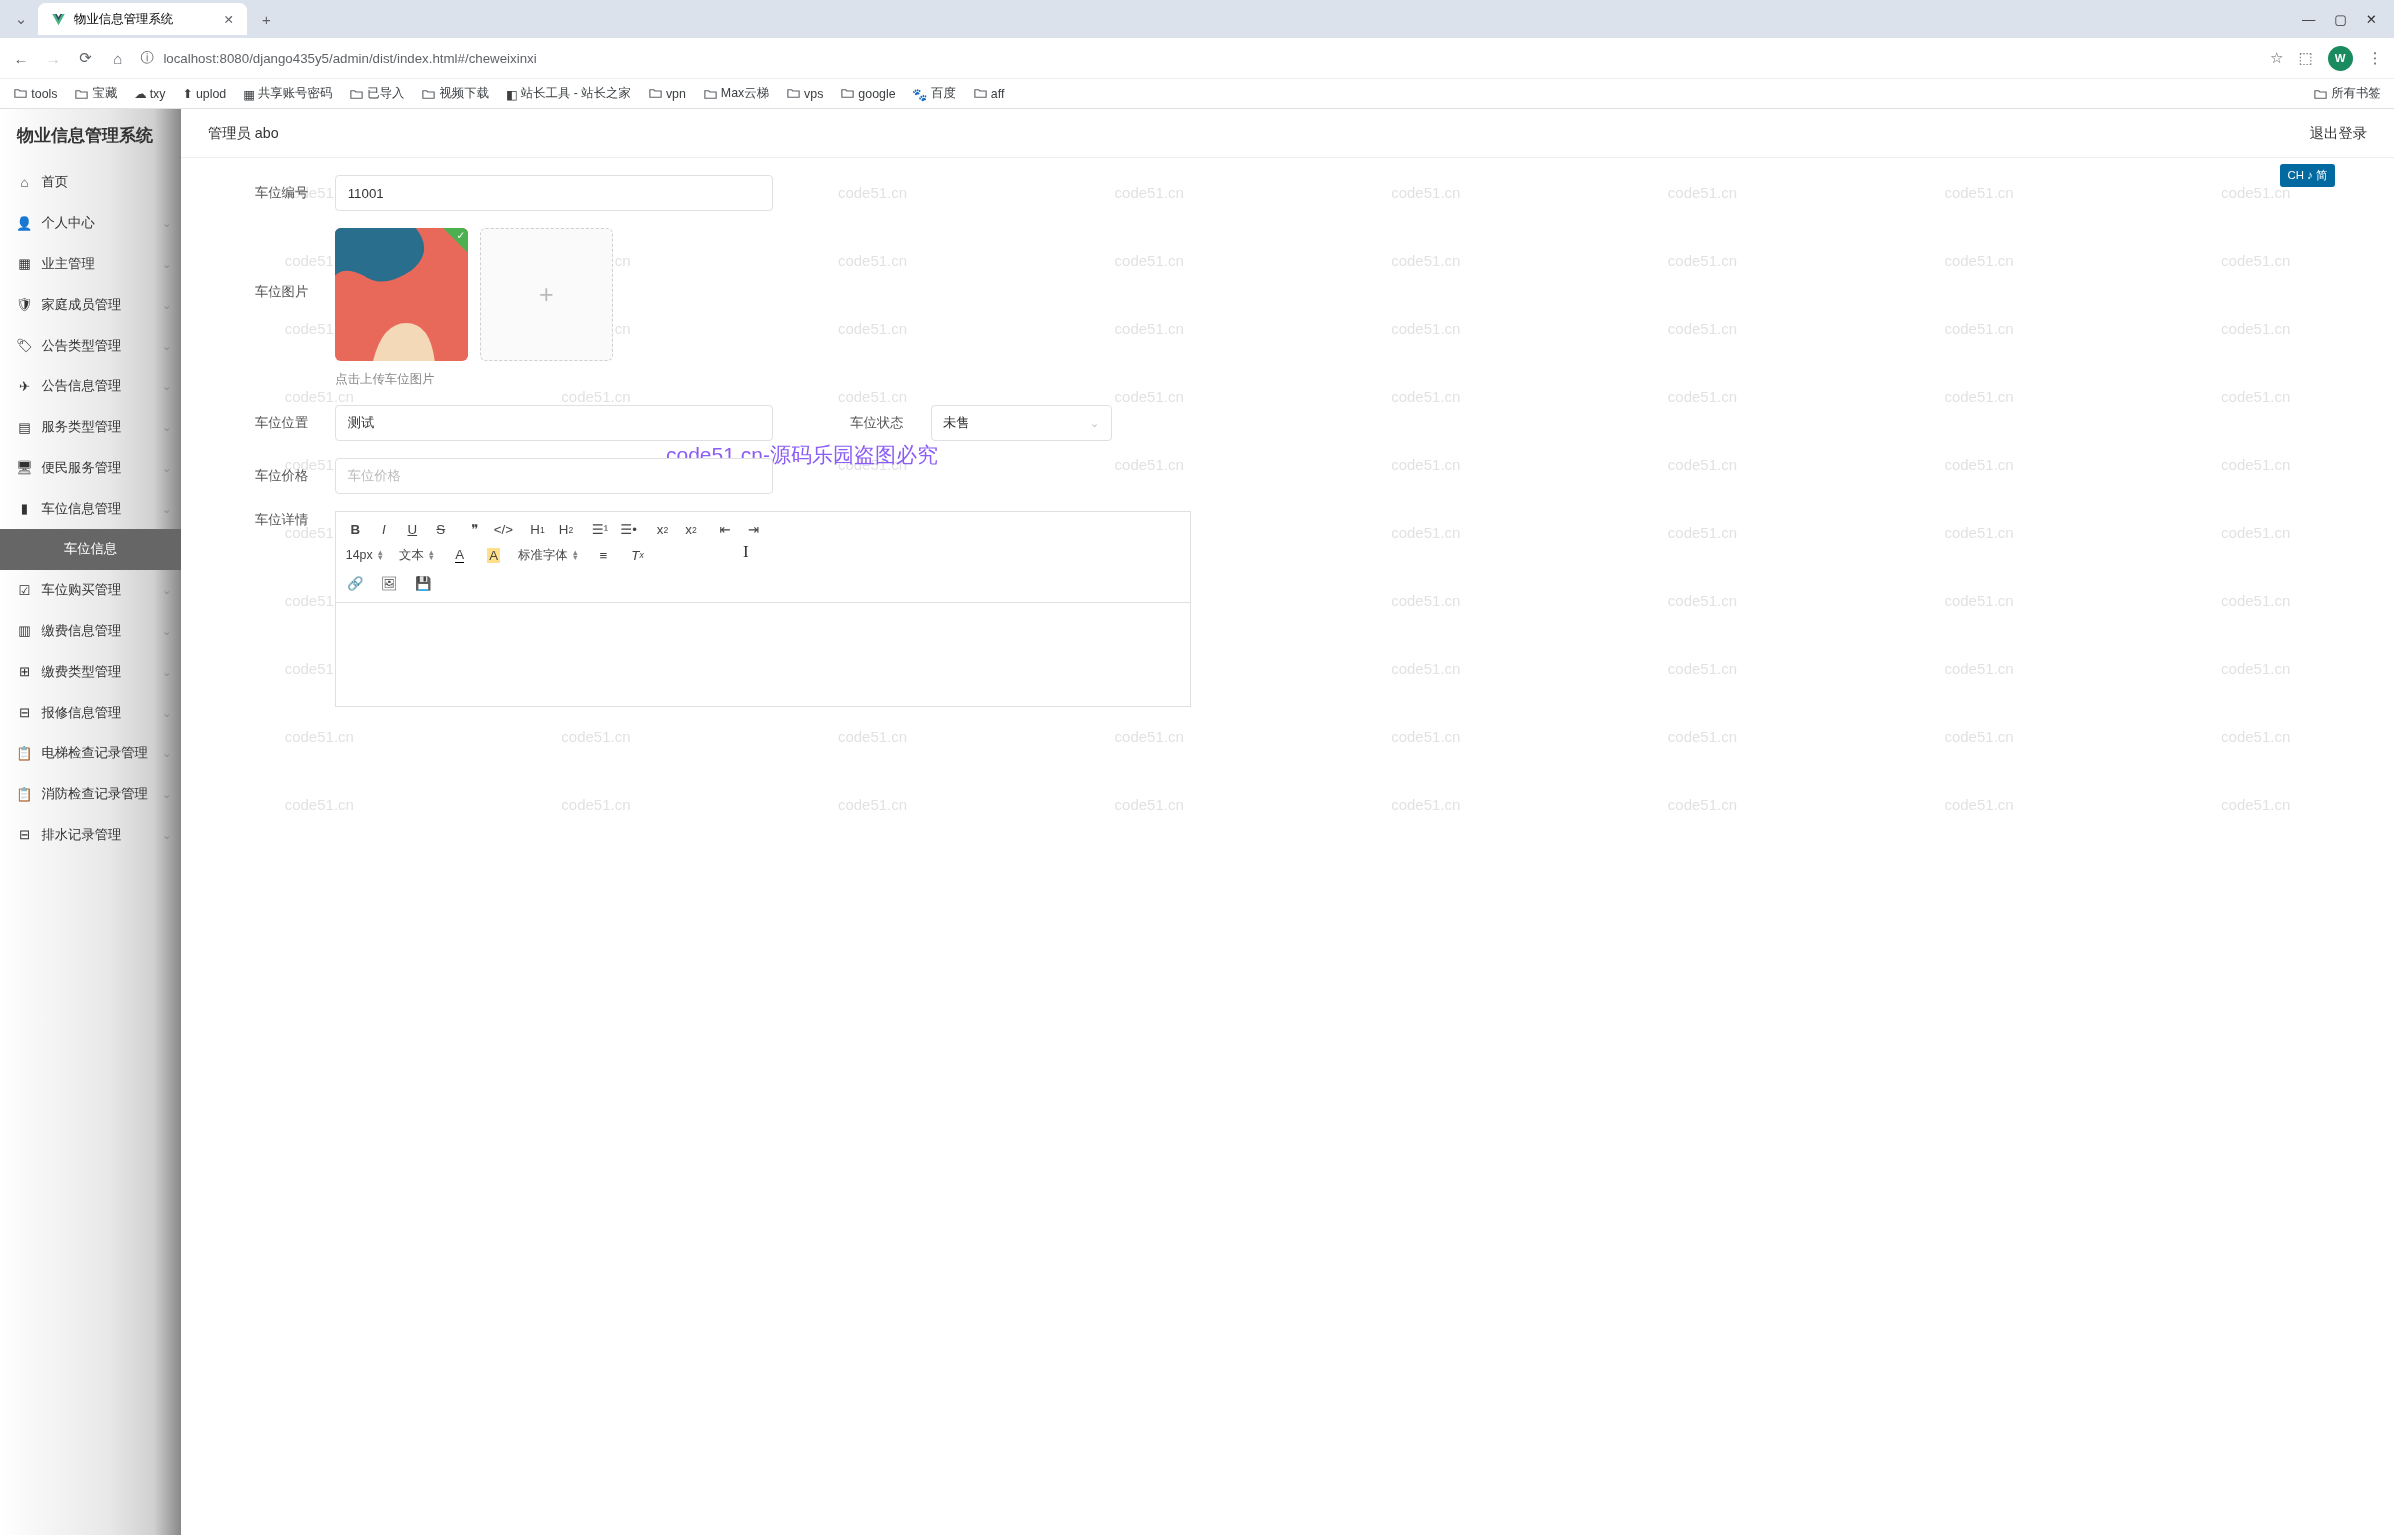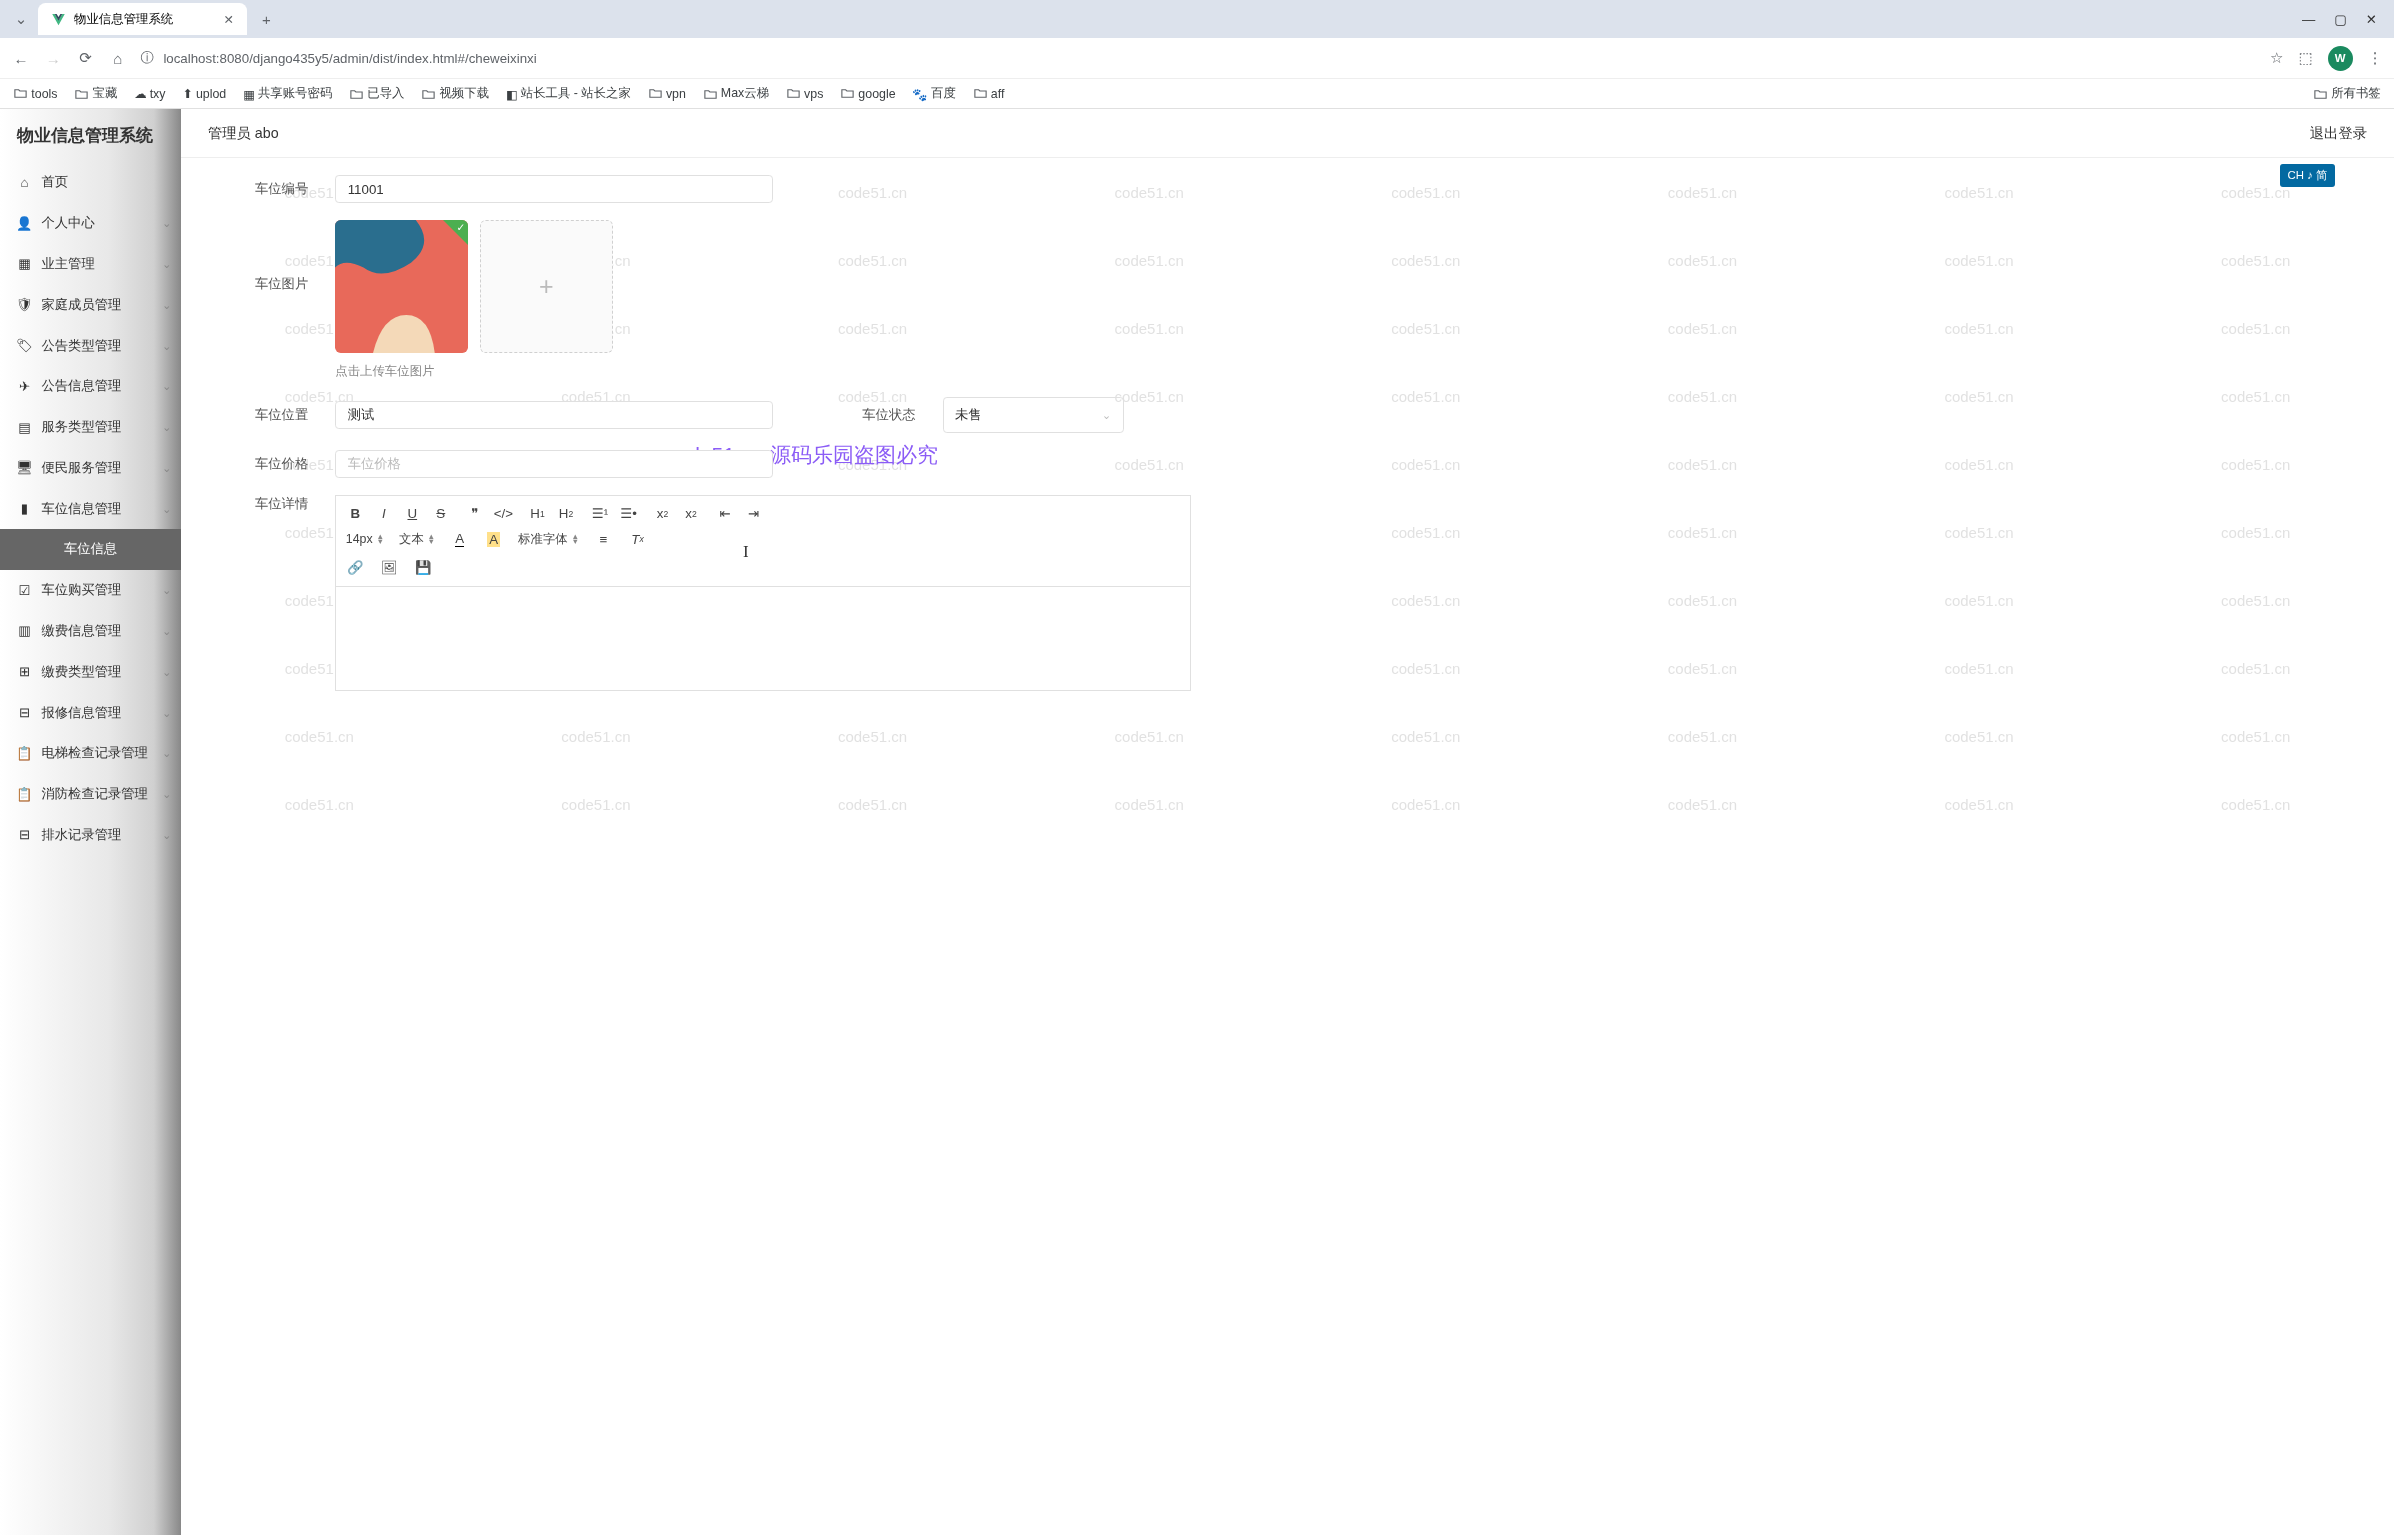"11001" .form-input { height: 28px -> 36px }
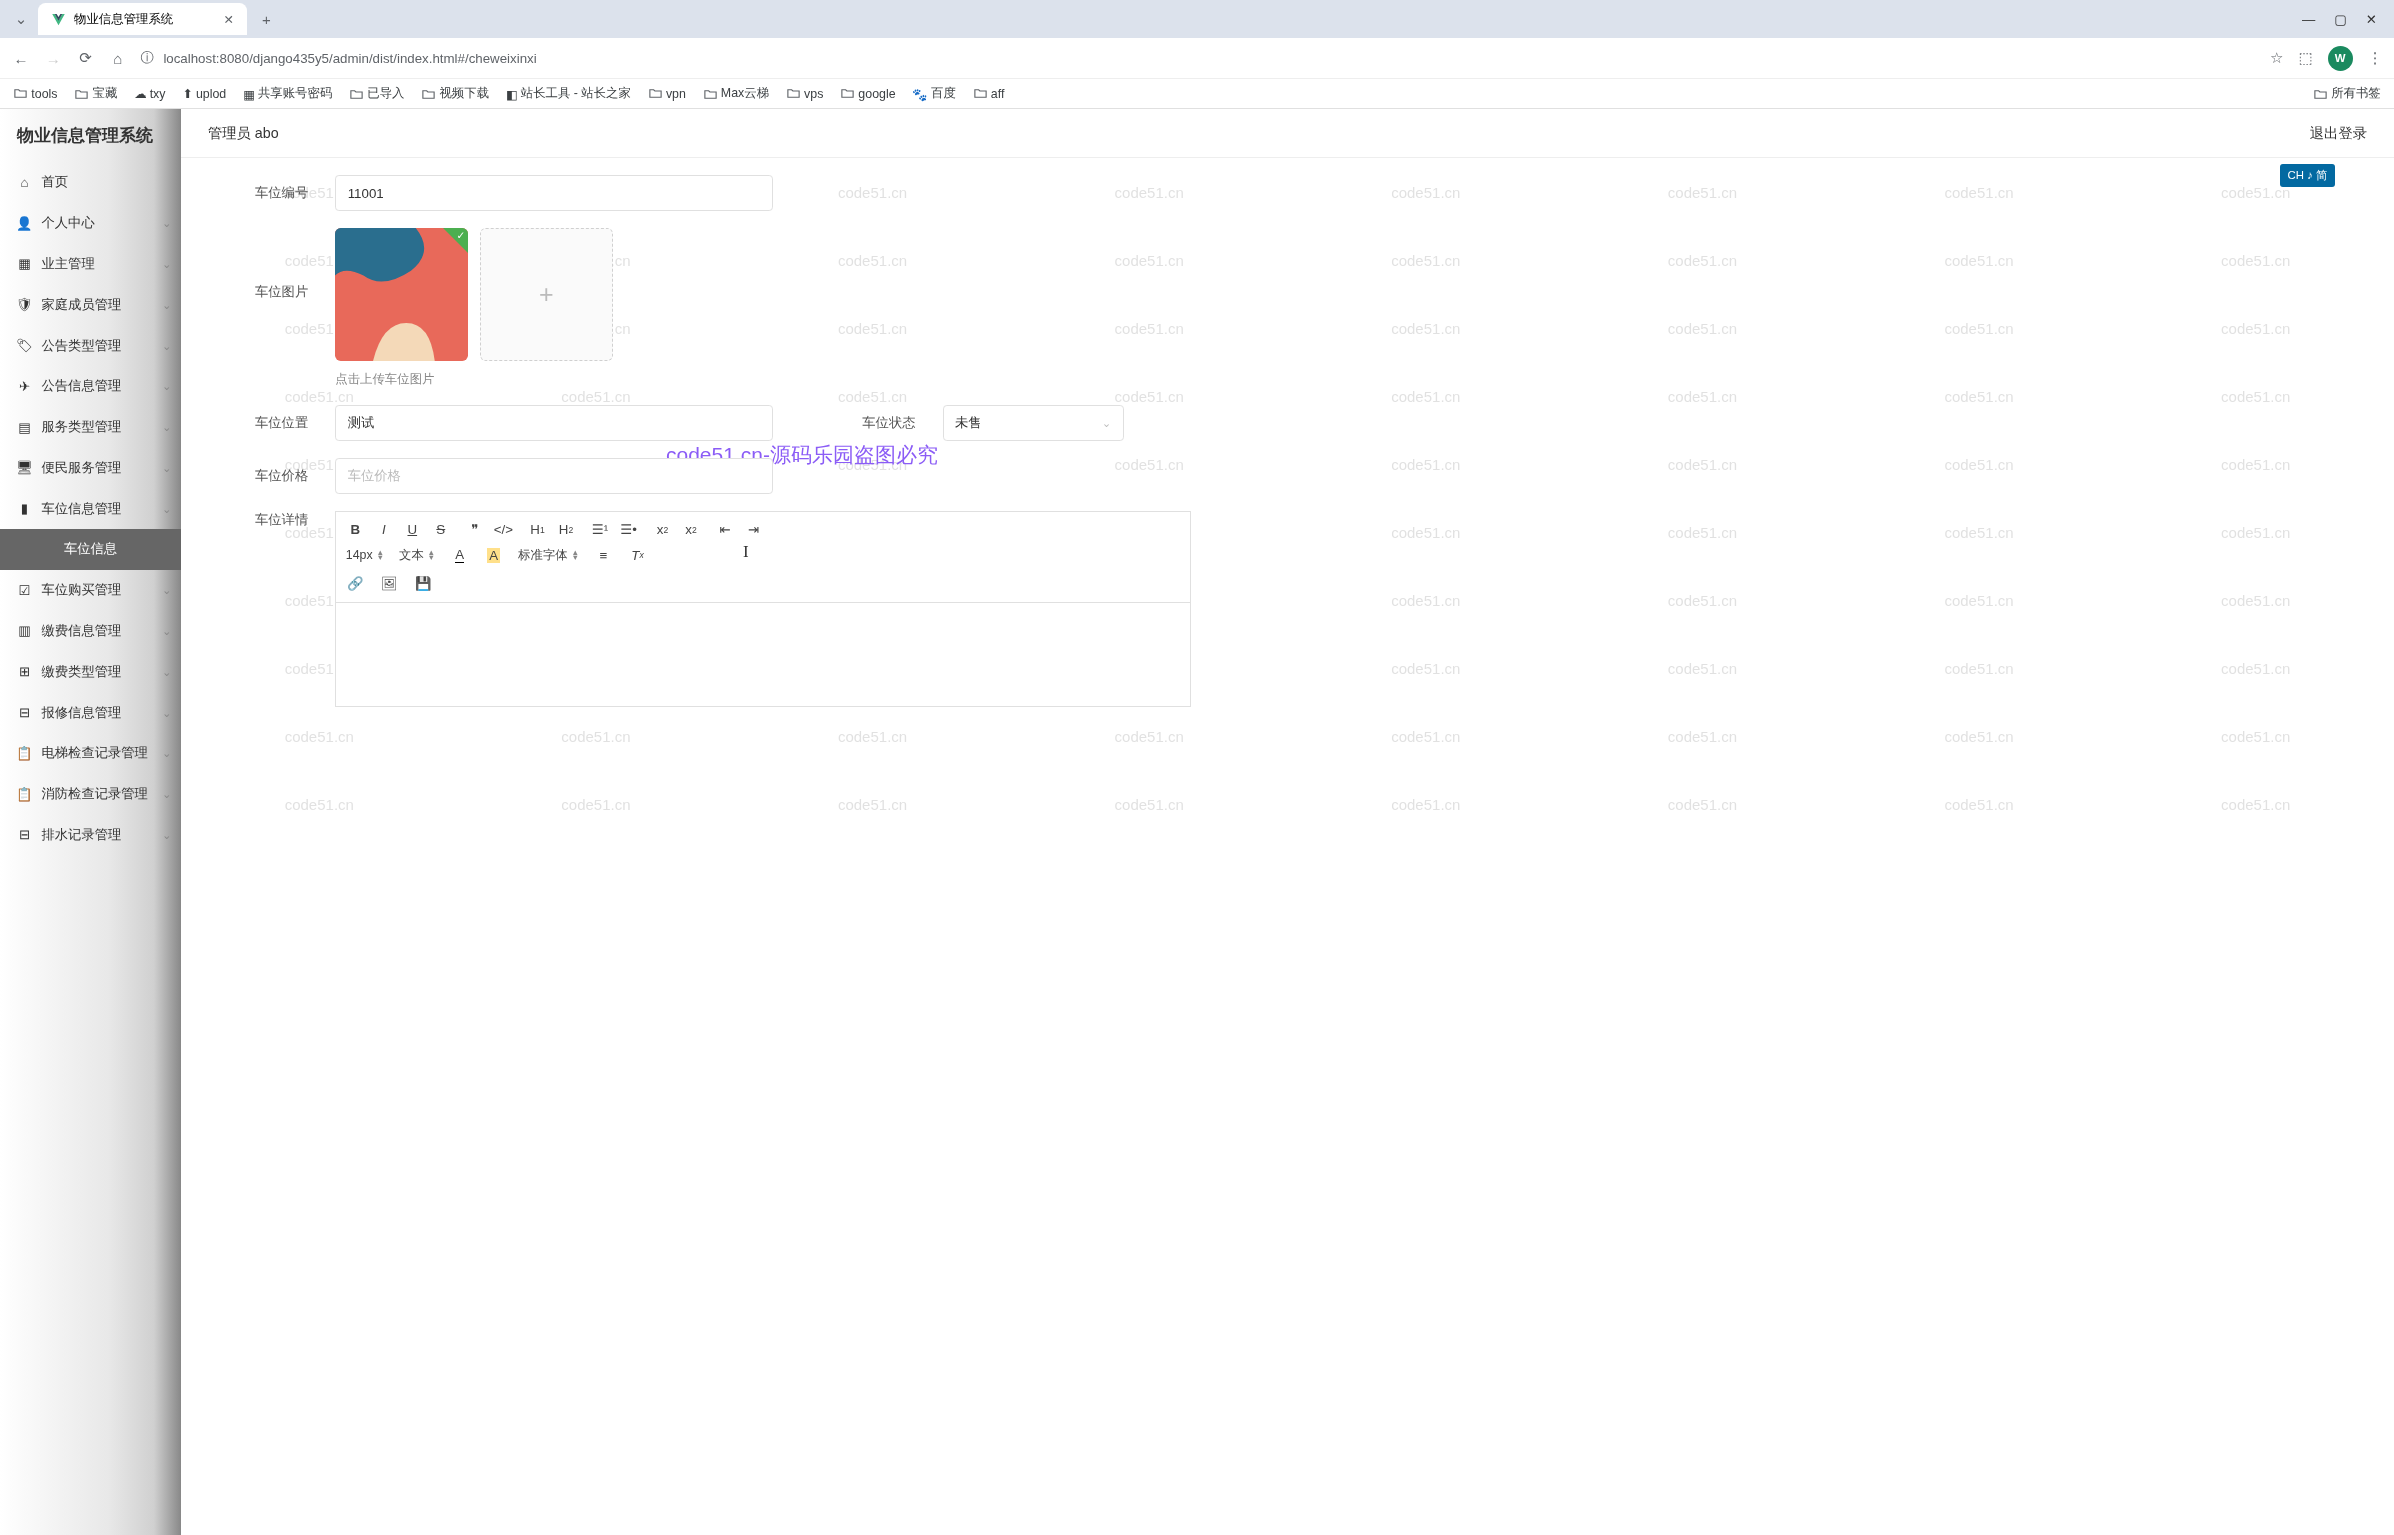"车位位置" .form-row-double { gap: 42px -> 30px }
